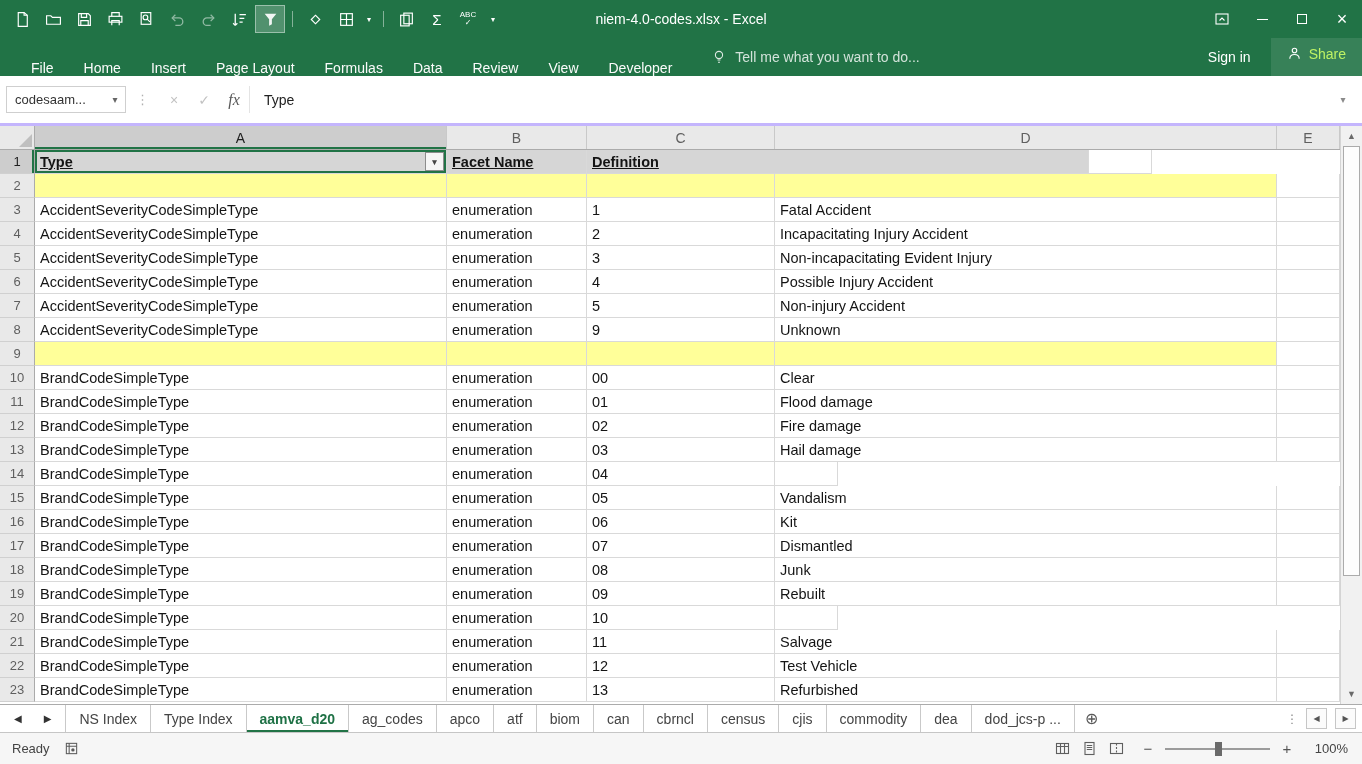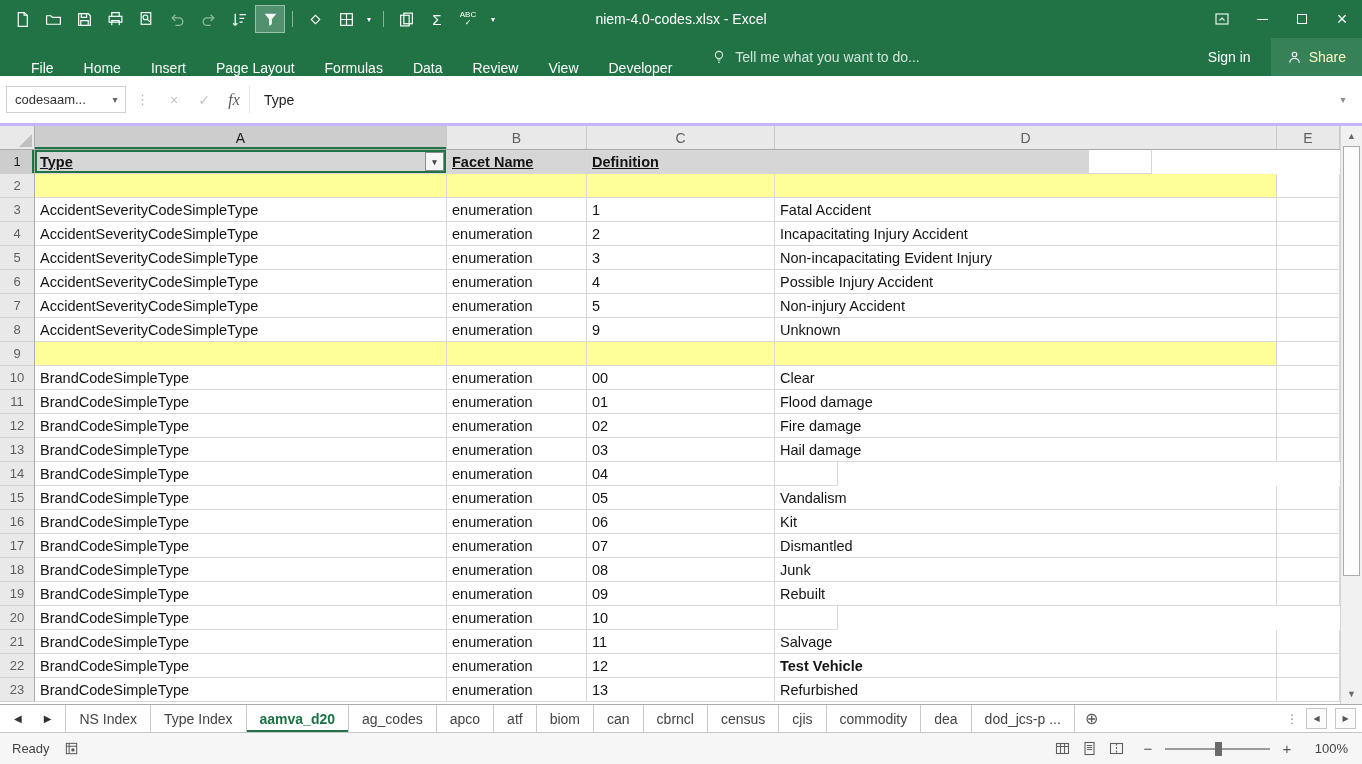"Share" .sharebtn { align-items: center -> none; color: #fef9c3 -> #bef264; padding: 0 16px -> 8px 16px }
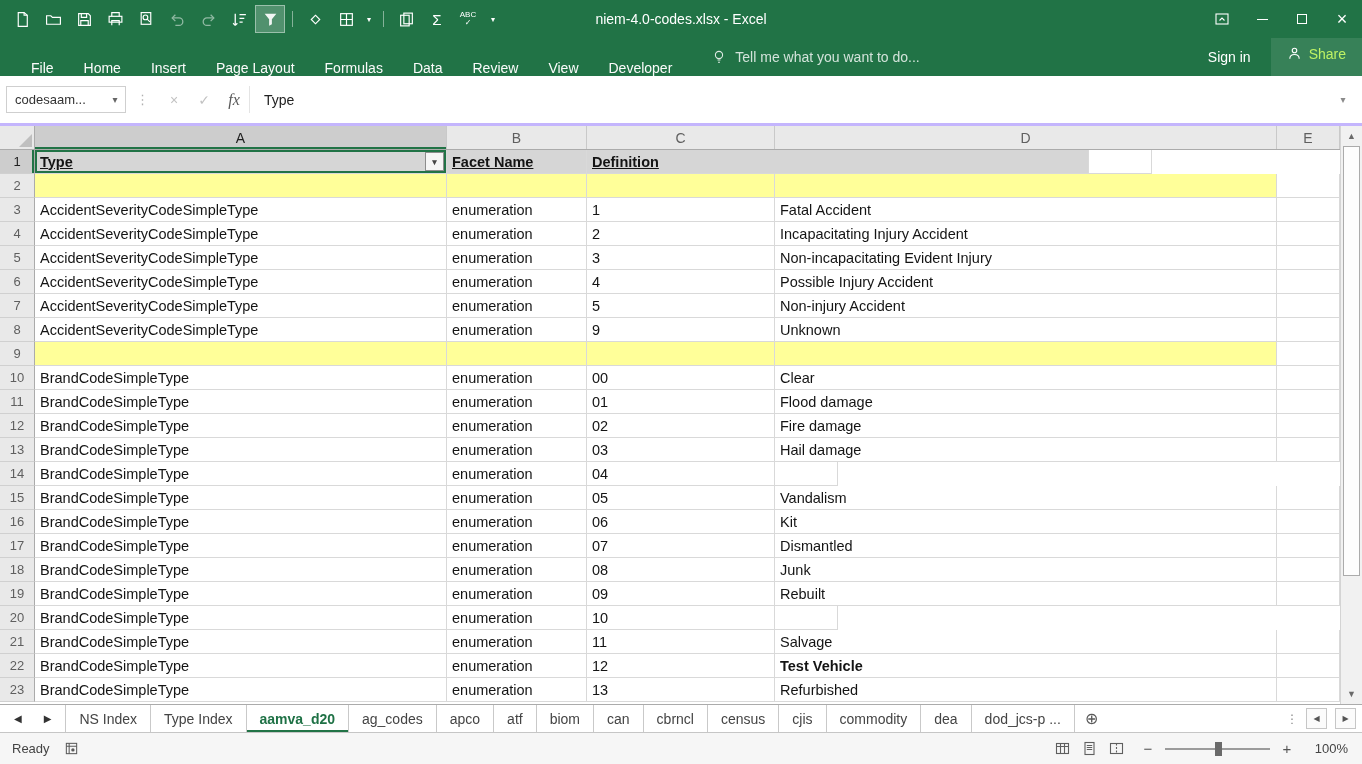"Test Vehicle" div.cell { font-weight: bold -> none }
